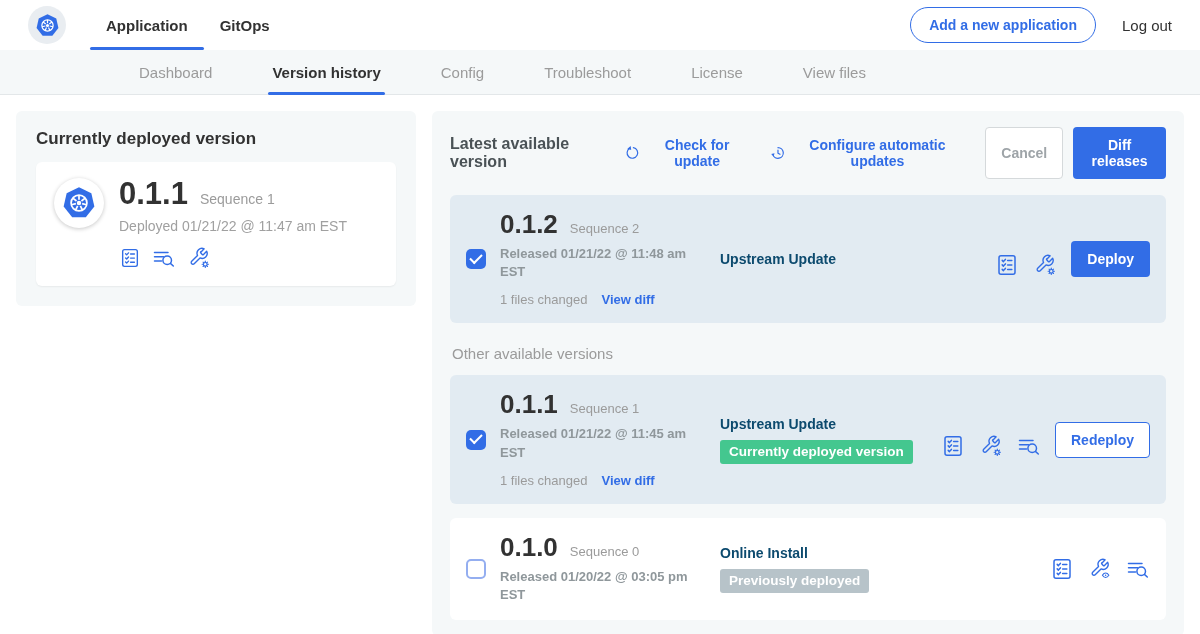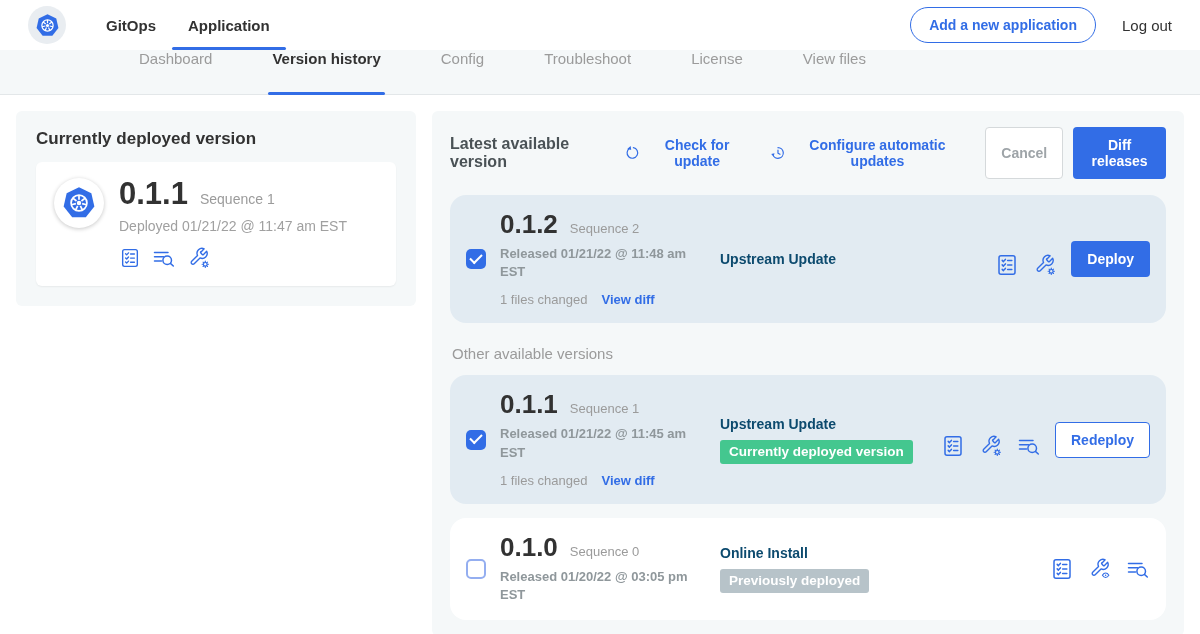"GitOps" div.top-tab { order: before "Application" -> after "Application" }
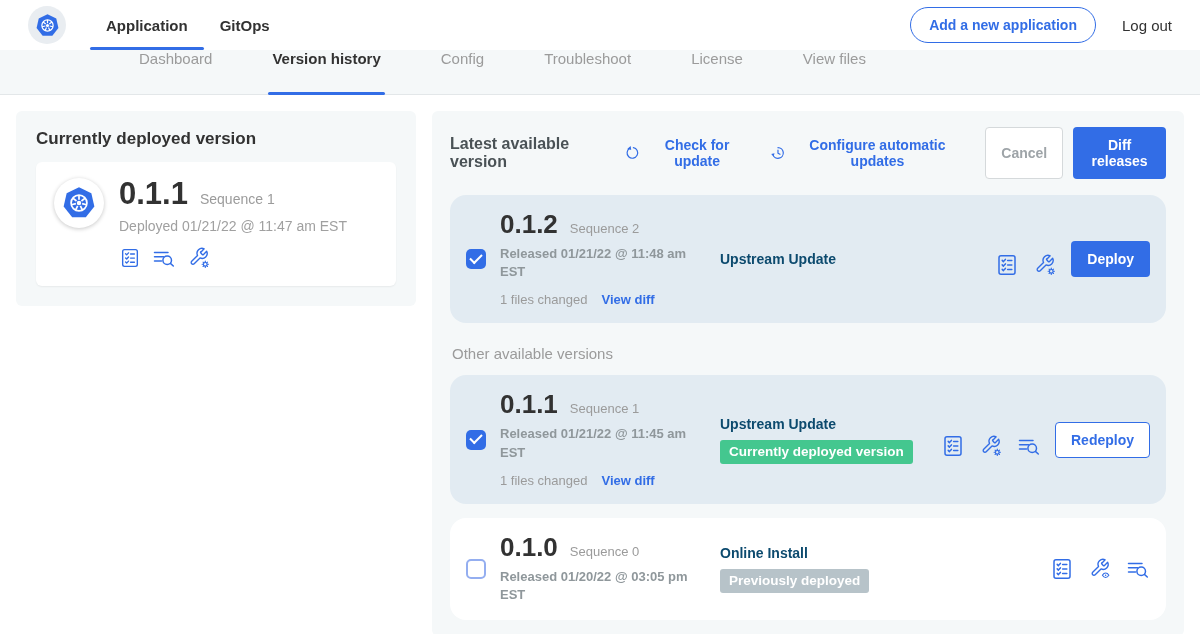"Dashboard" .sub-tab { align-items: flex-start -> center }
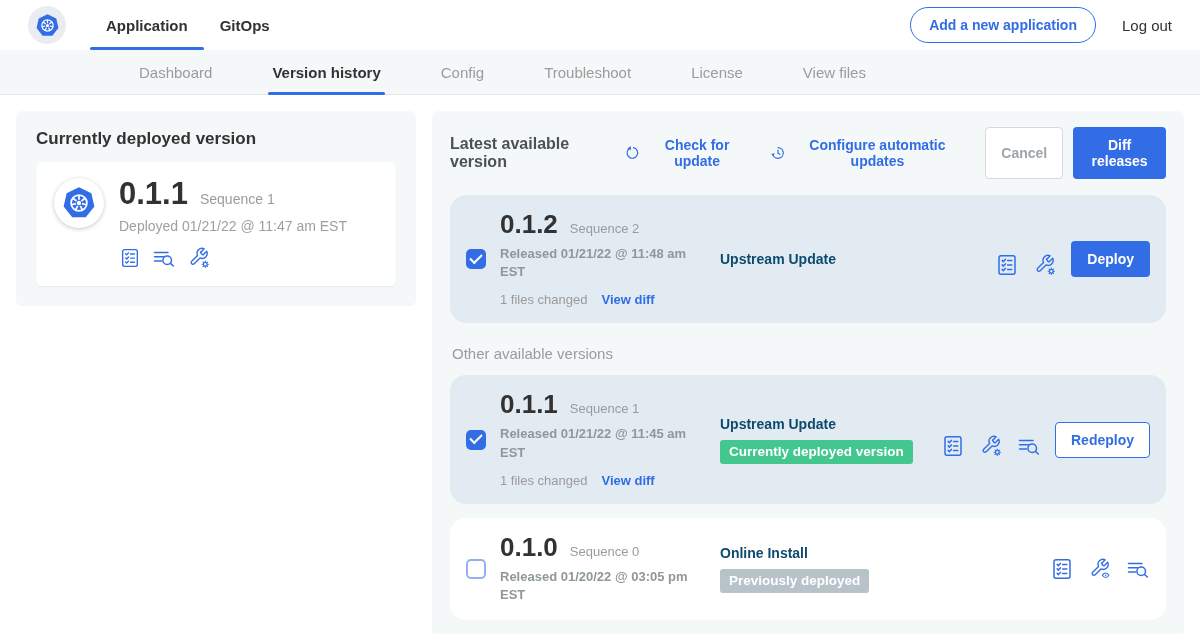"0.1.2" .vrow { border-radius: 16px -> 6px }
